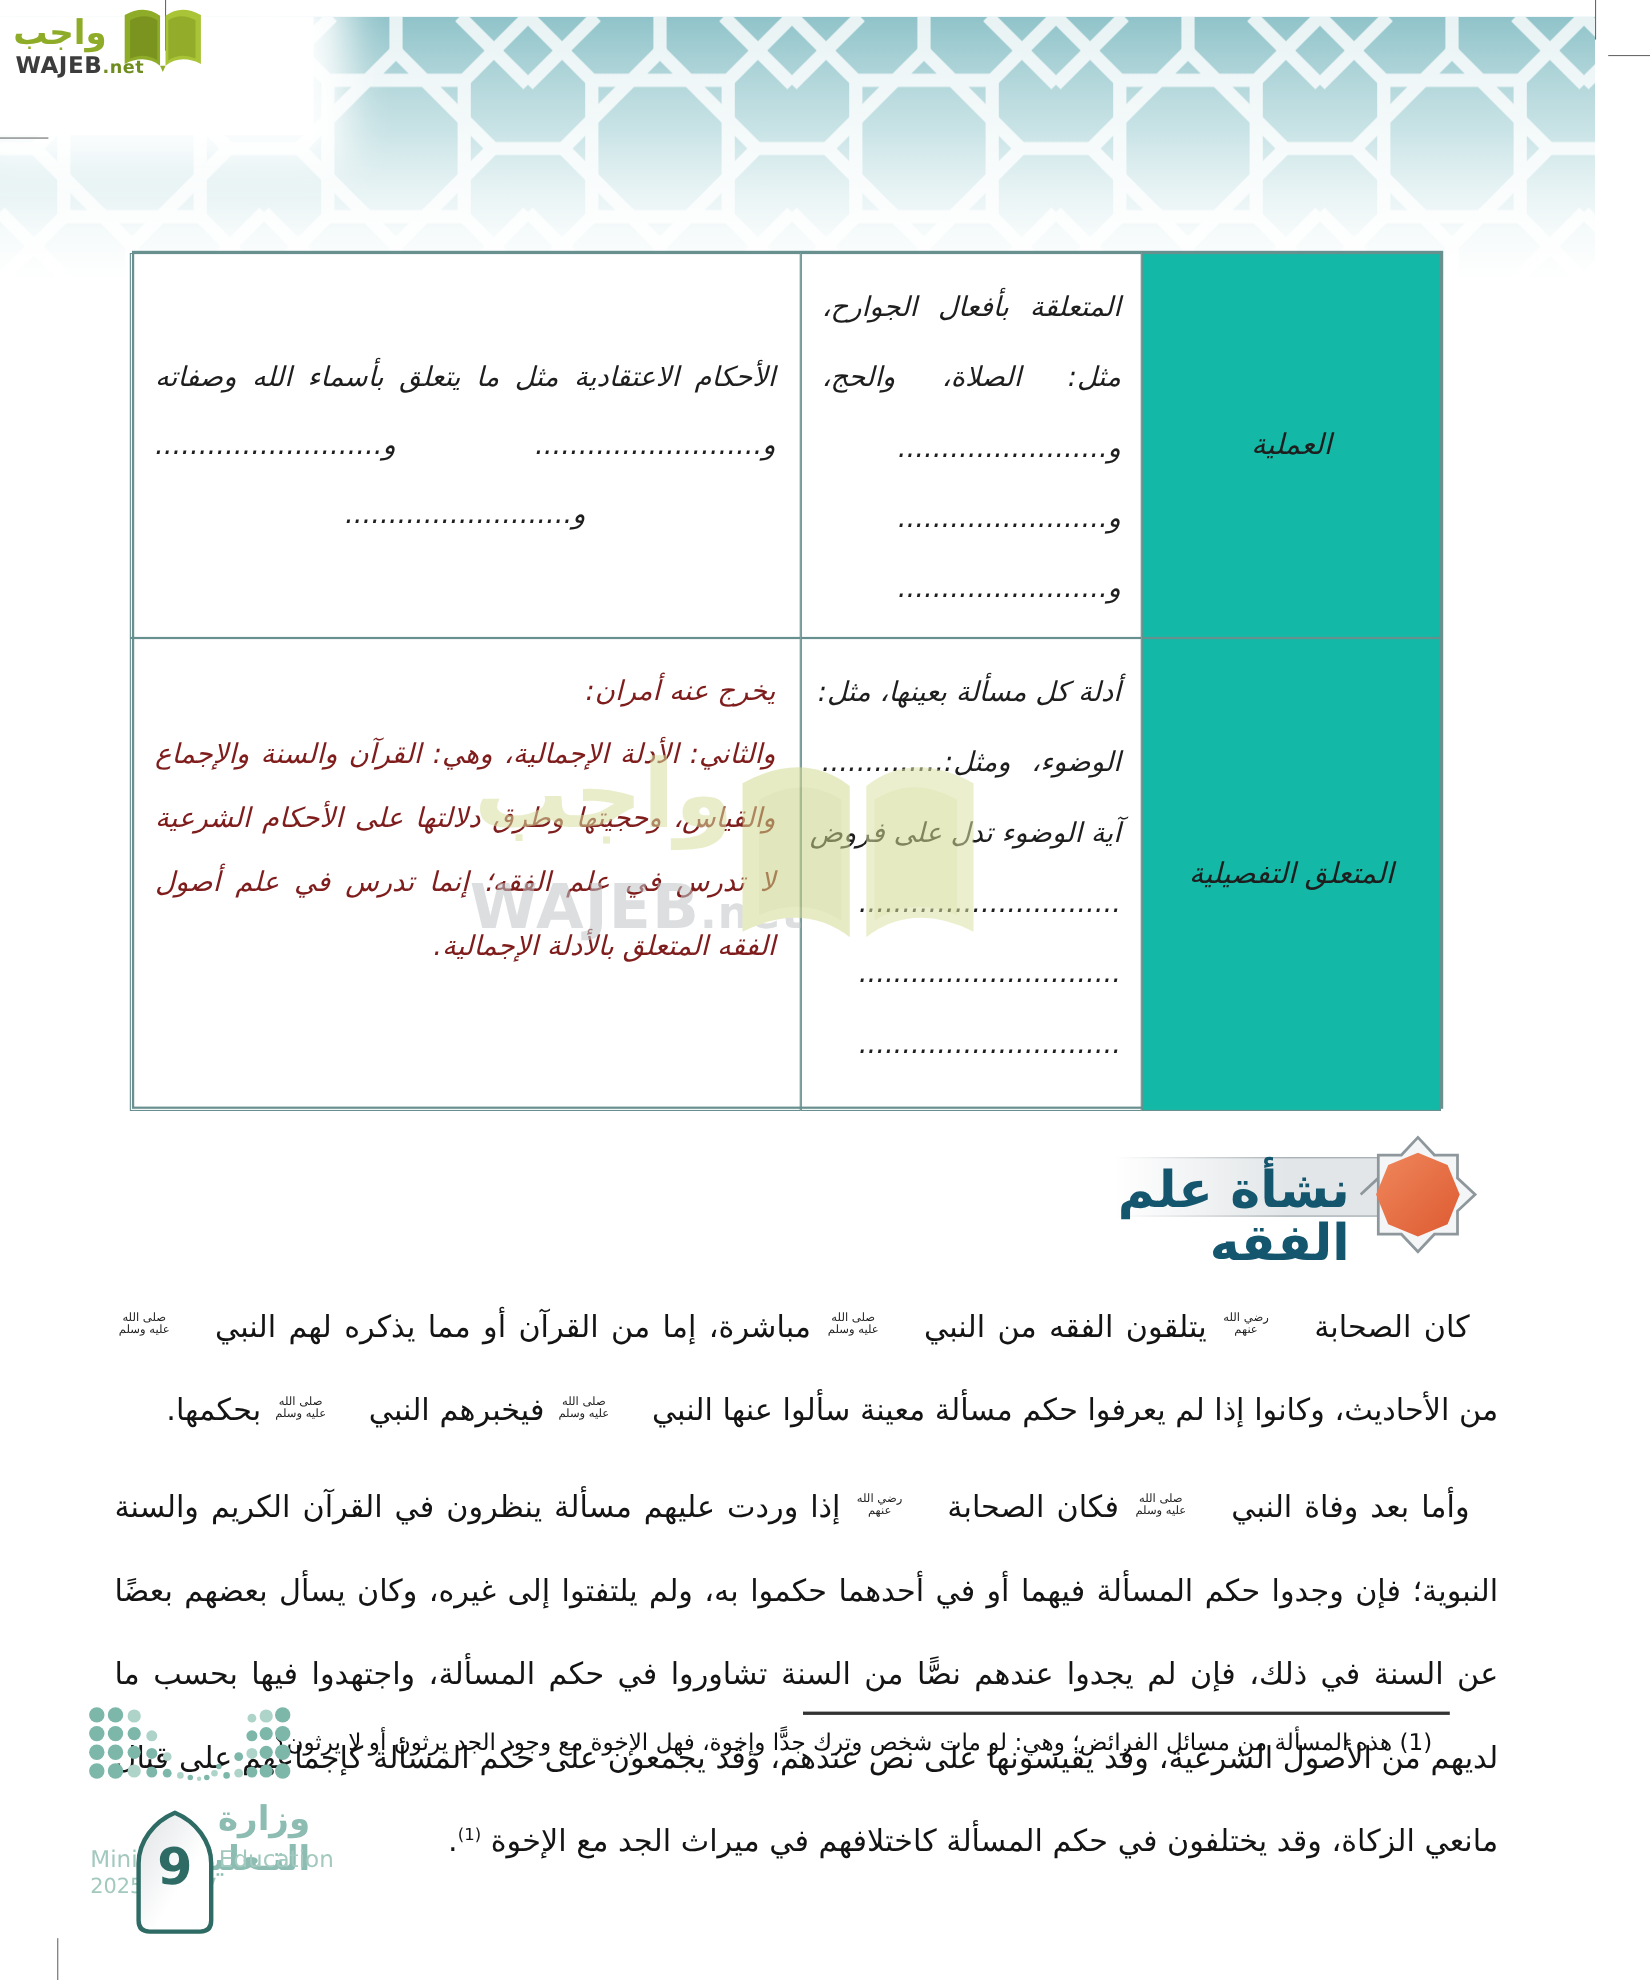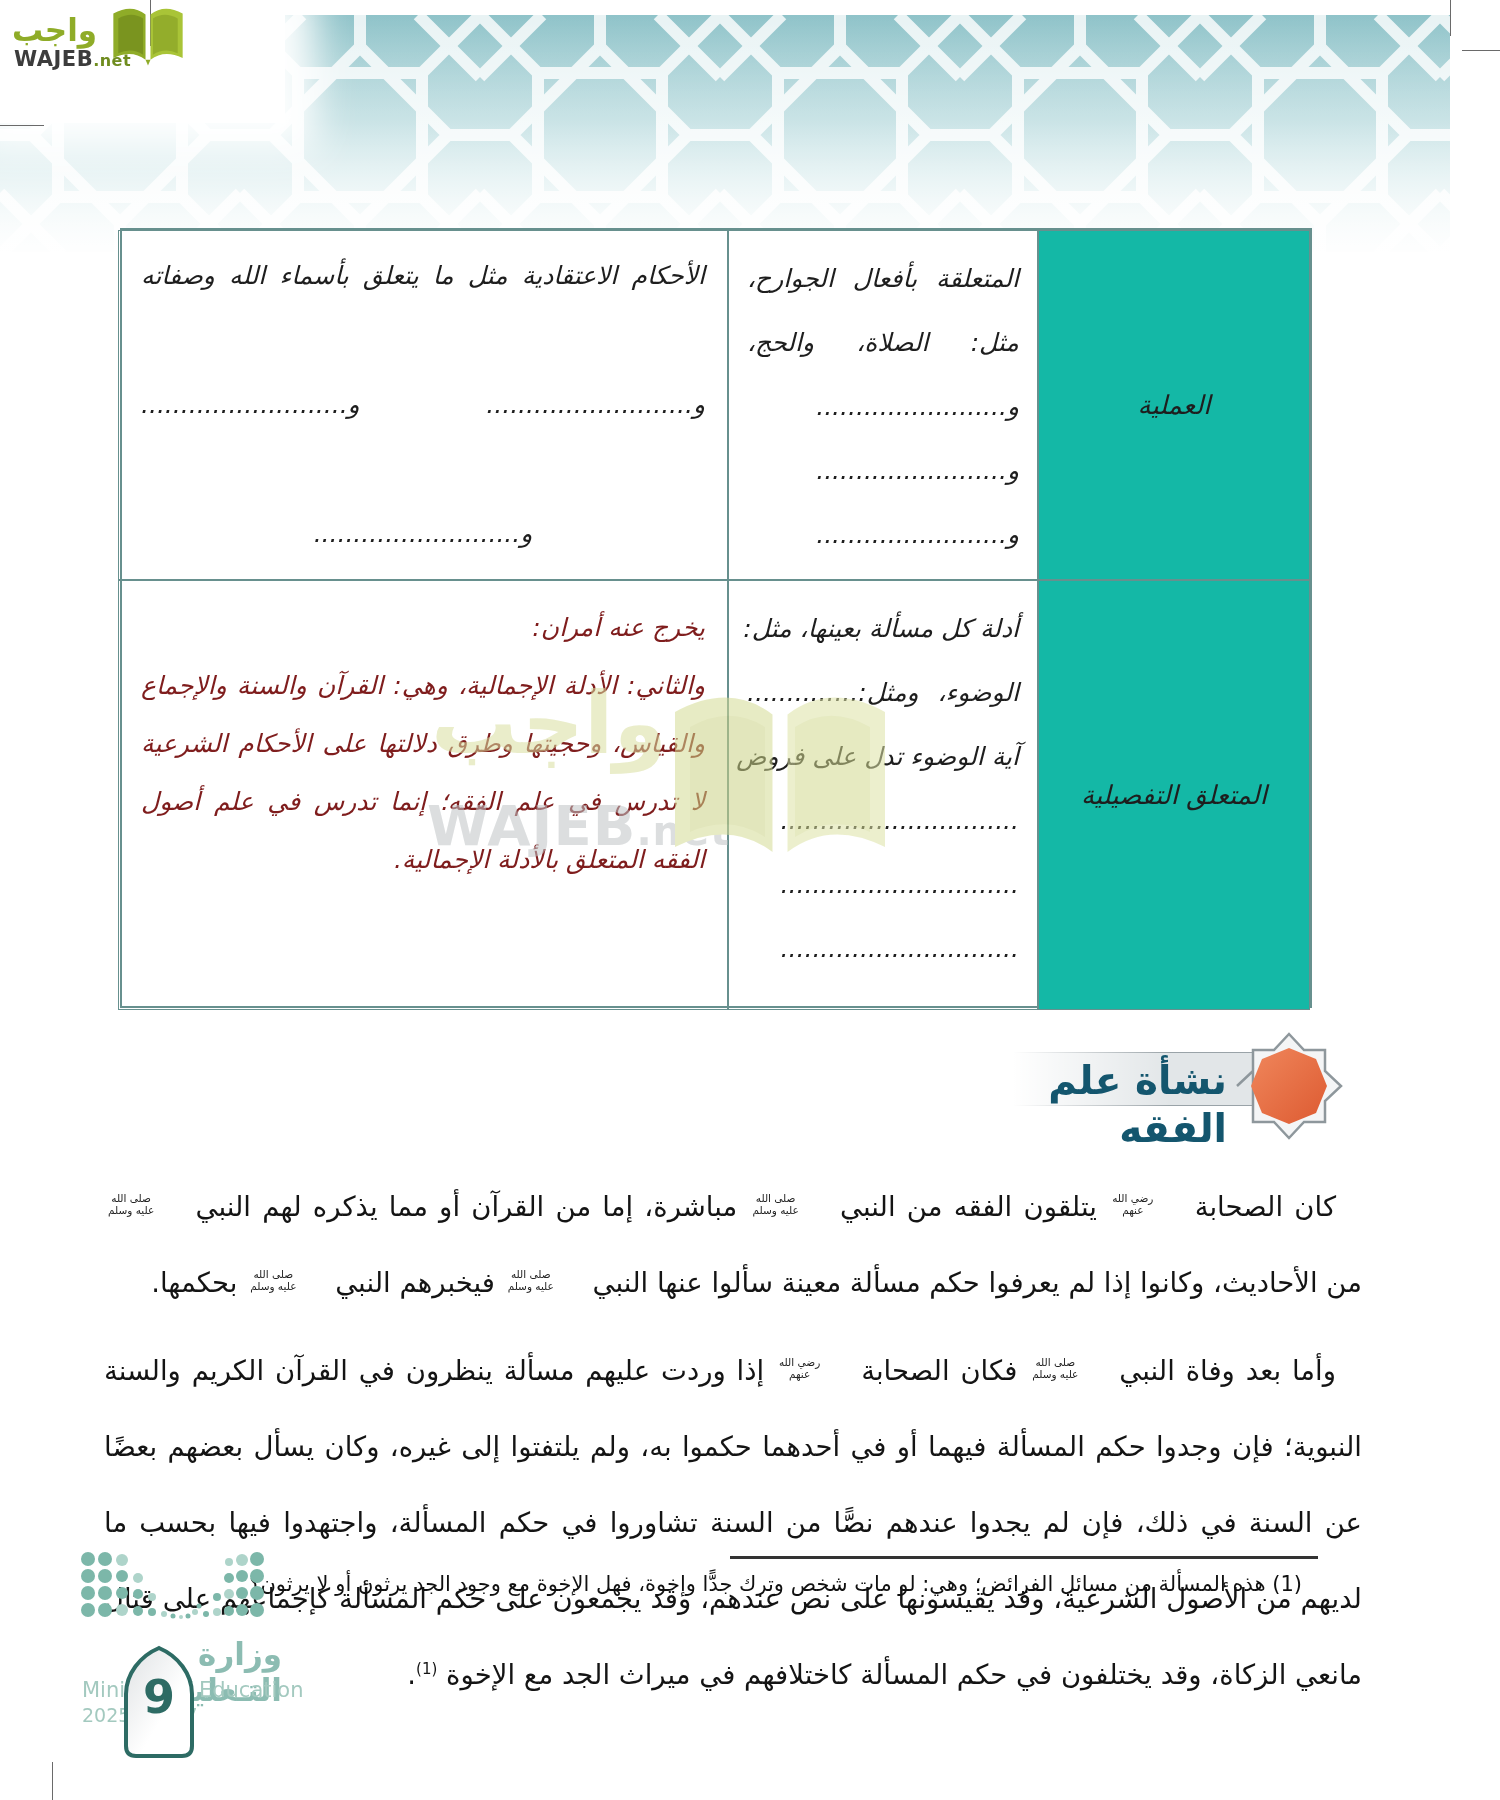"الأحكام الاعتقادية مثل ما يتعلق" .cell.lft.vcenter { justify-content: space-between -> center }
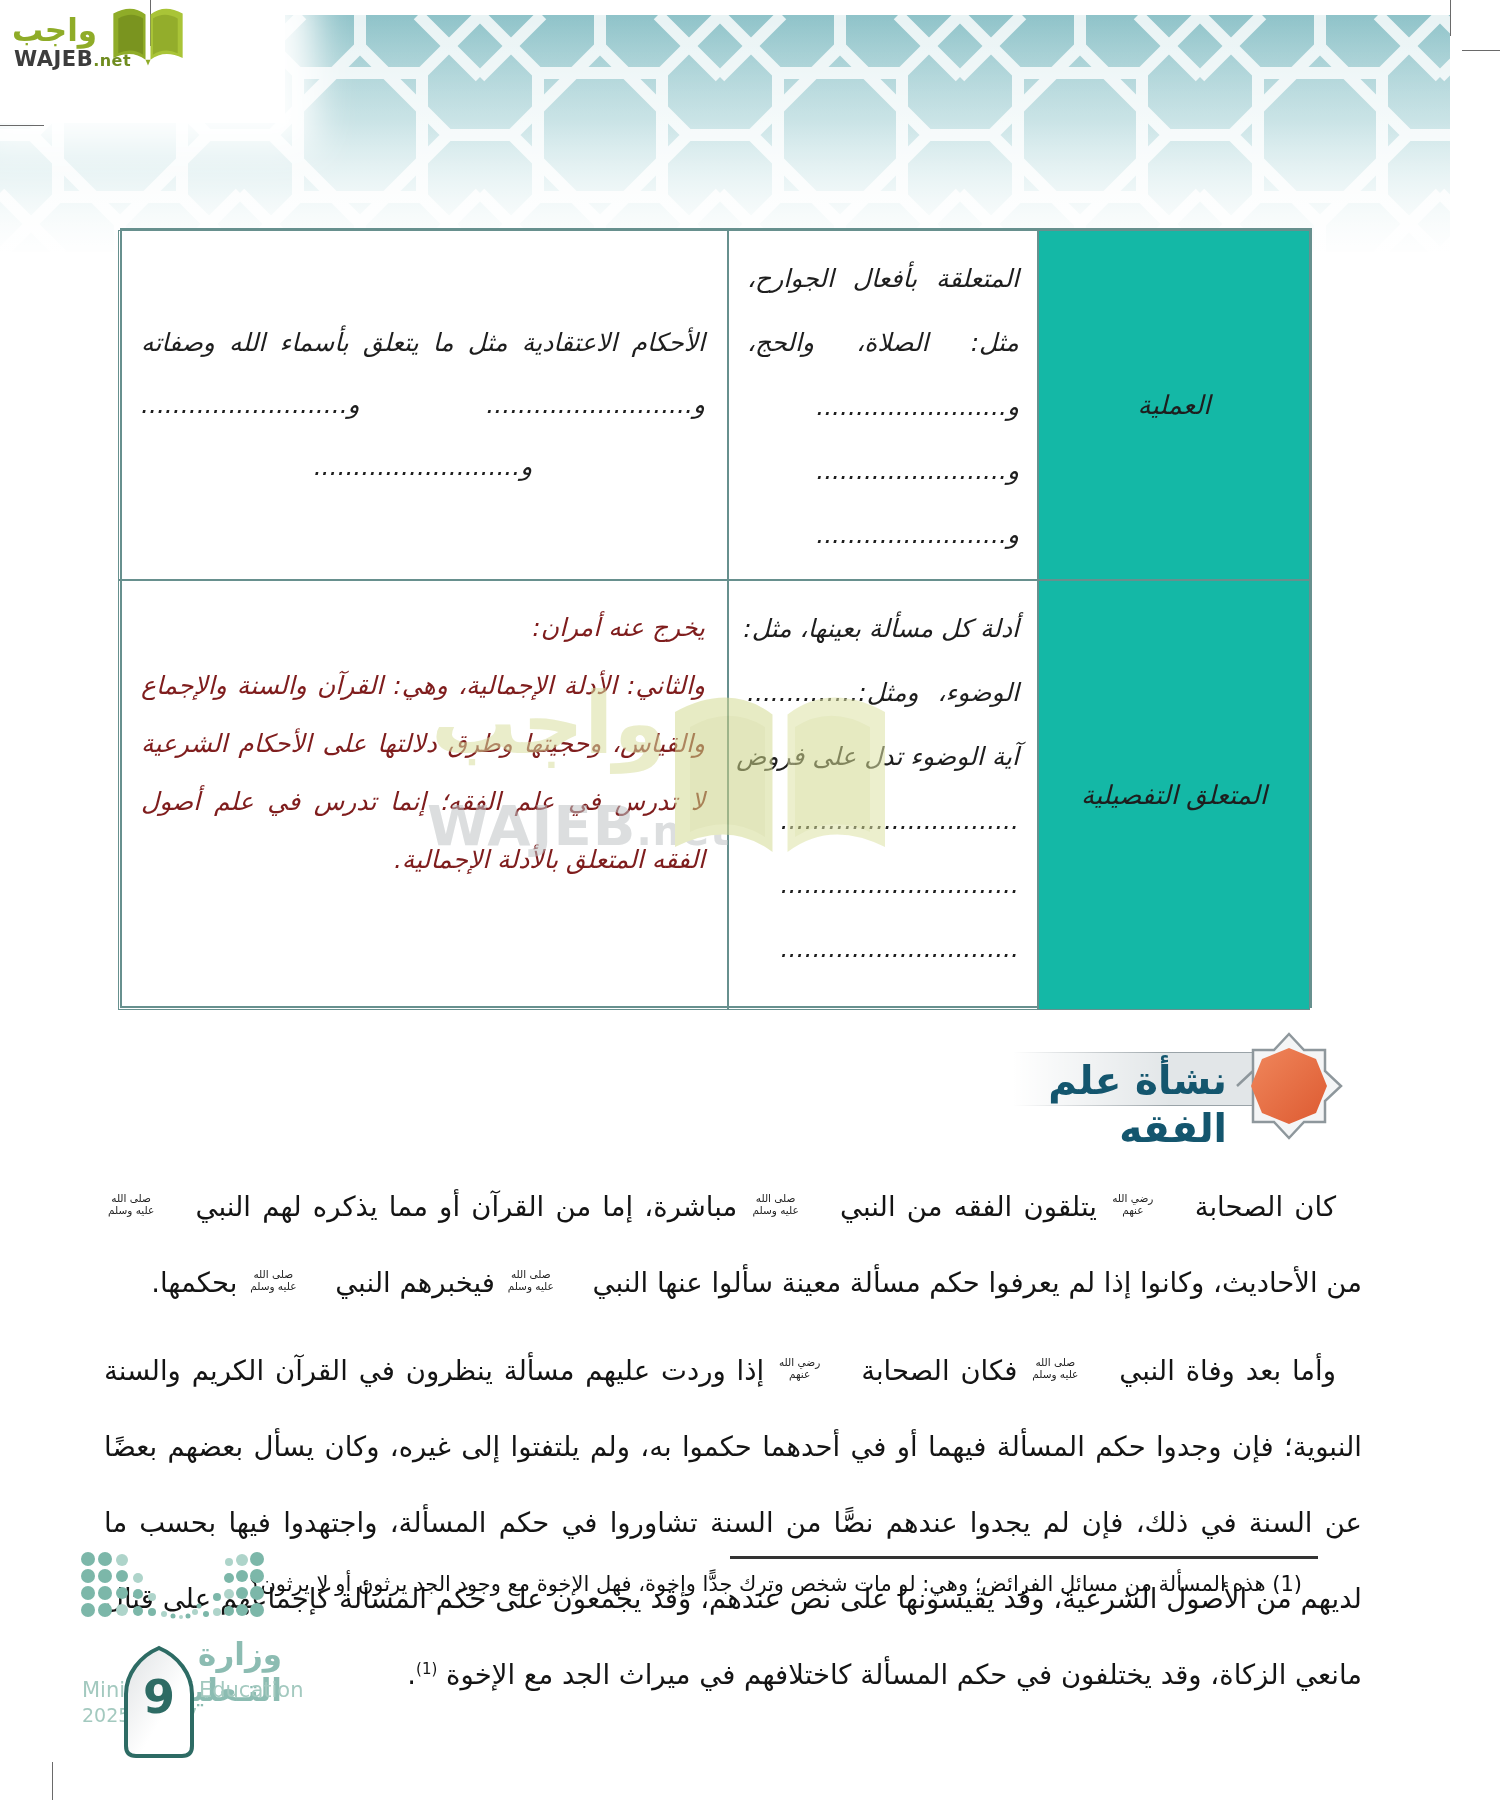"نشأة علم الفقه" .heading-title { font-size: 39px -> 46px }
